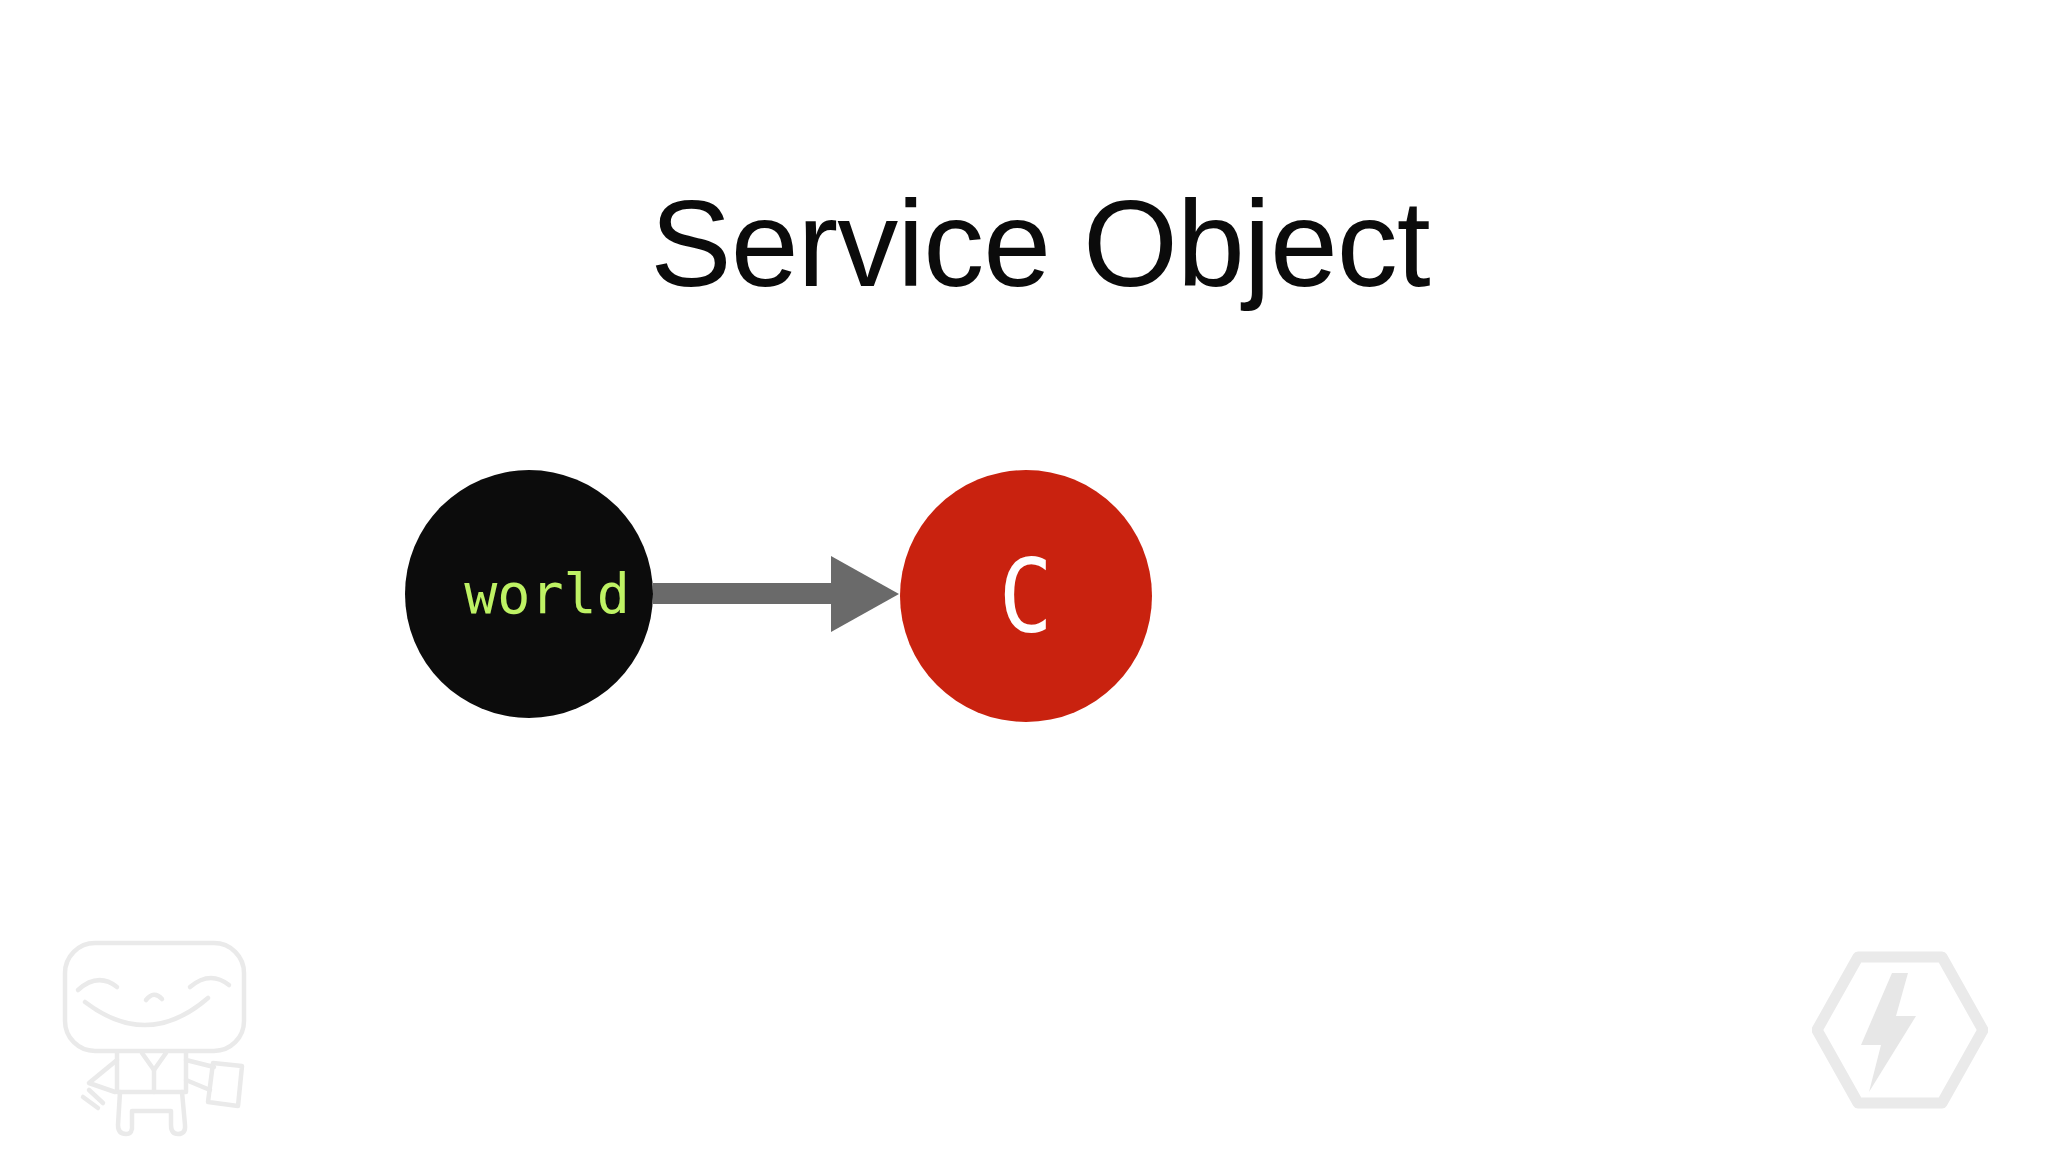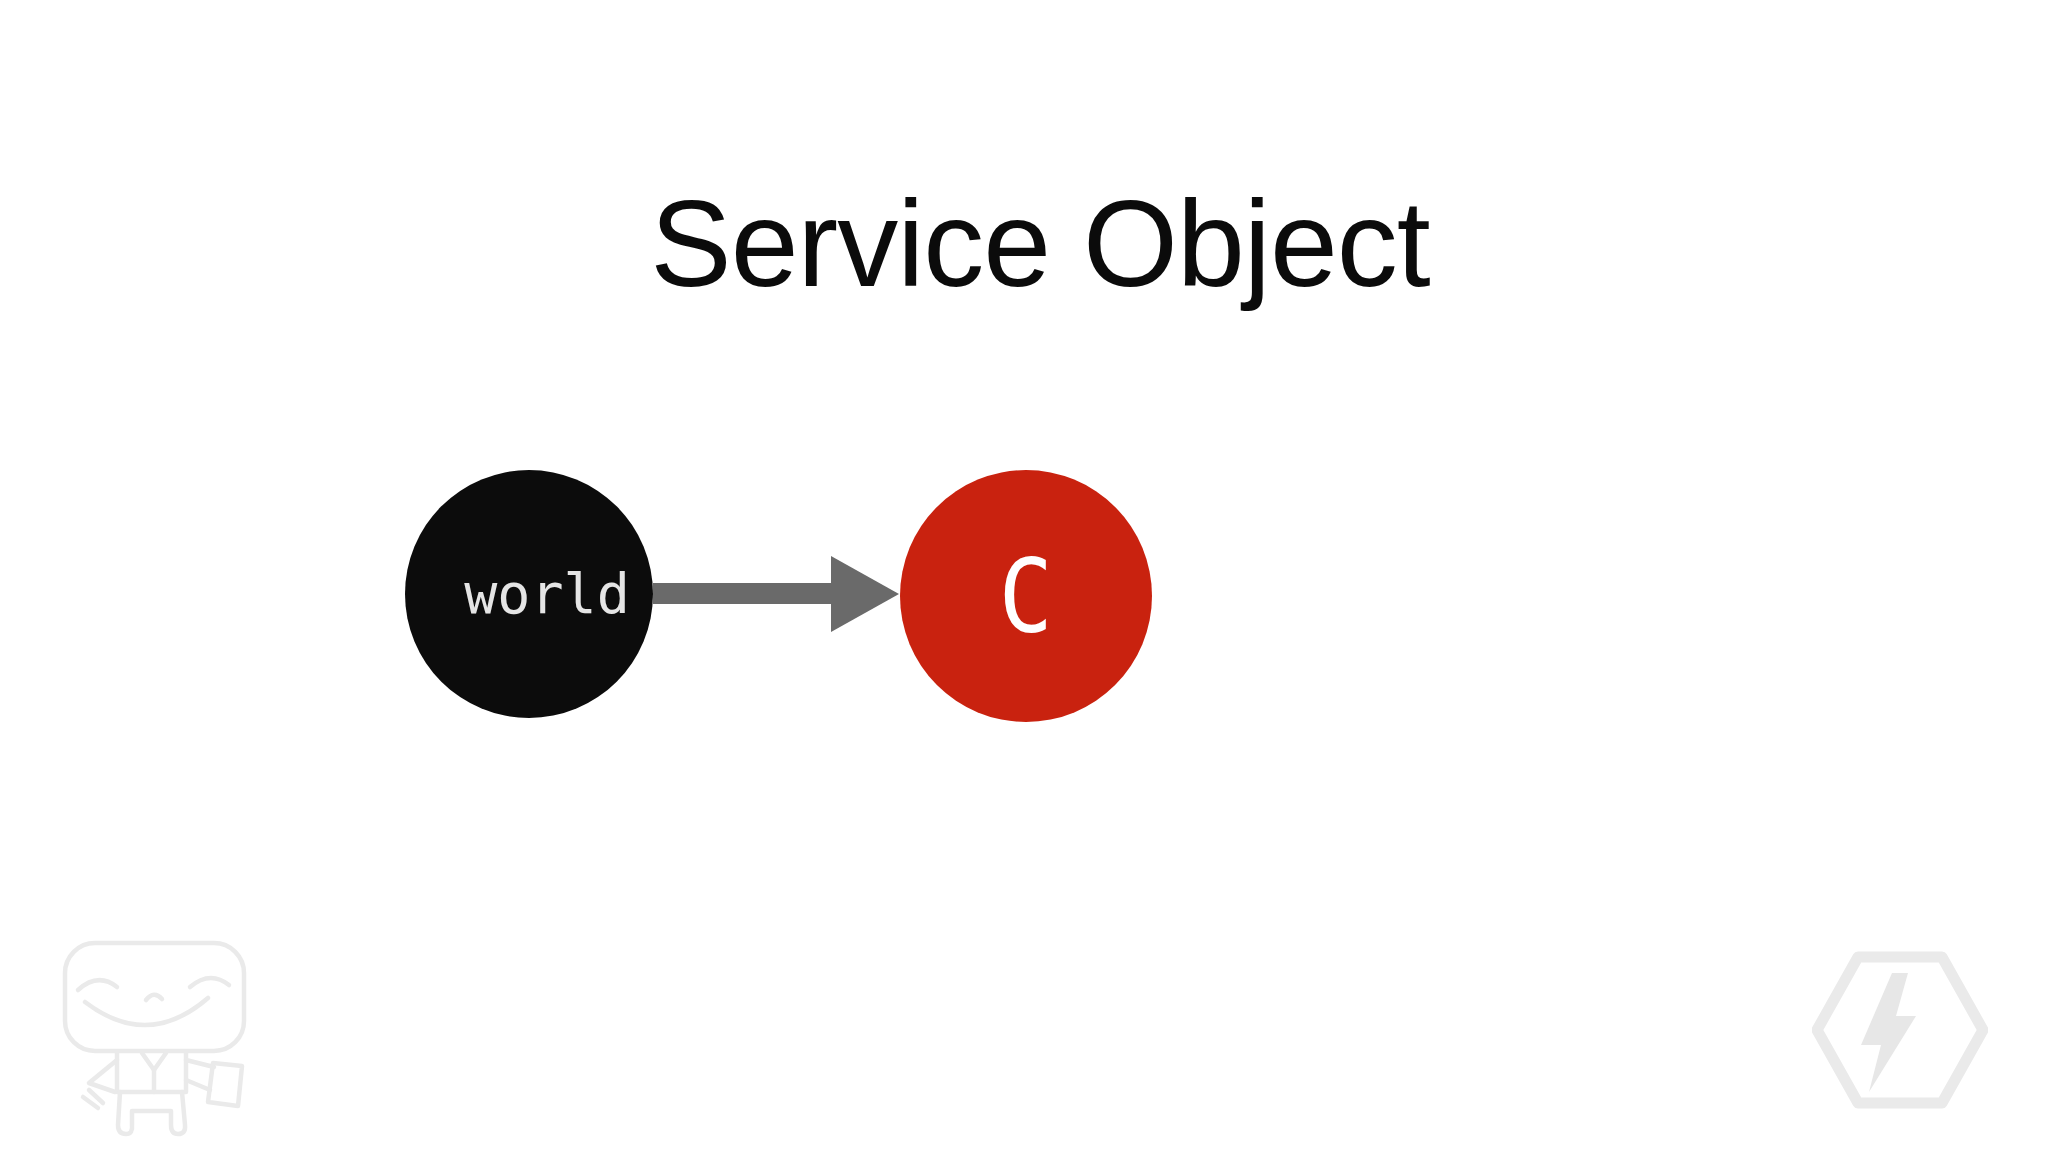"world" span.node-label { color: #e5e5e5 -> #bef264 }
